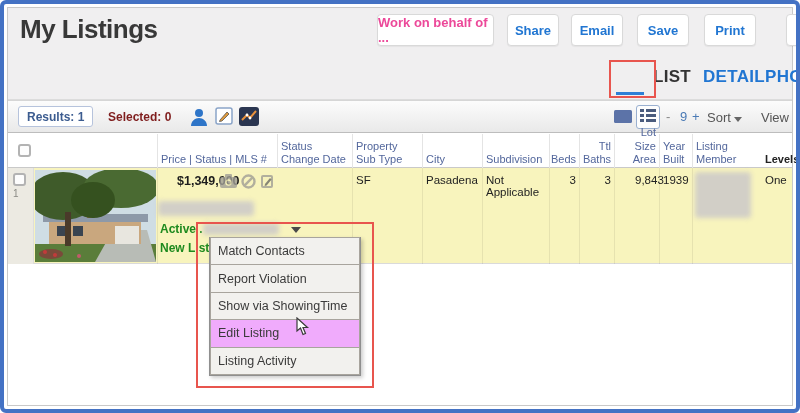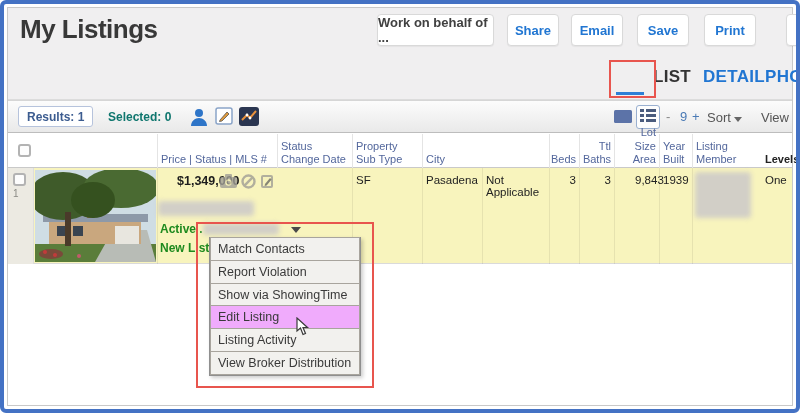"Work on behalf of ..." .btn.dark { color: #404040 -> #ec4899 }
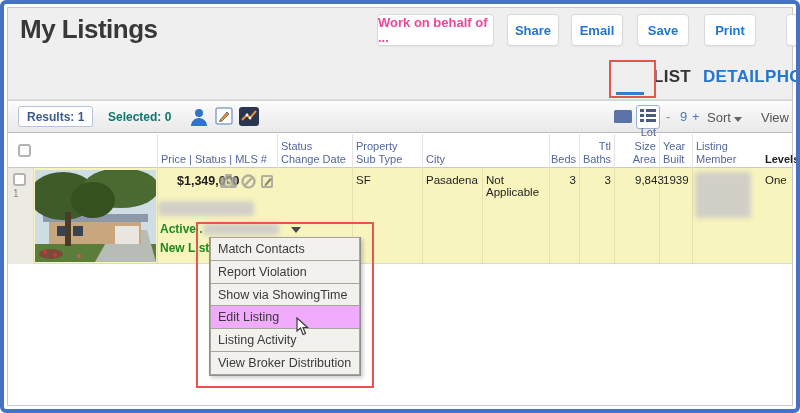"Selected: 0" .selected-label { color: #0f766e -> #7f1d1d }
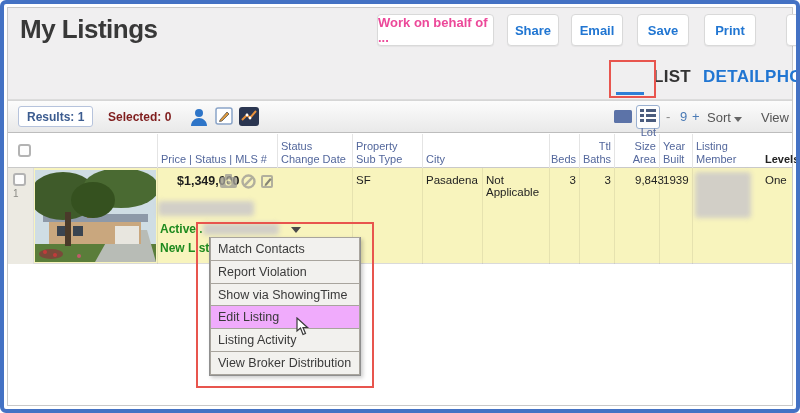"Subdivision" div.hcell { html: none -> <div>Subdivision</div> }
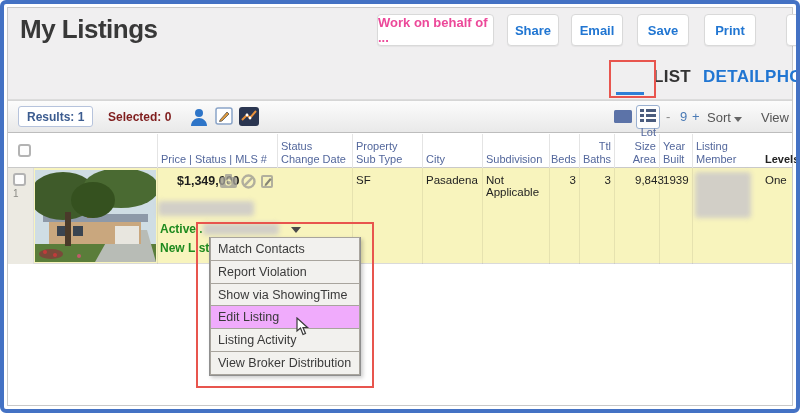"View Broker Distribution" div.menu-item { html: <div>View Broker Distribution</div> -> none }
